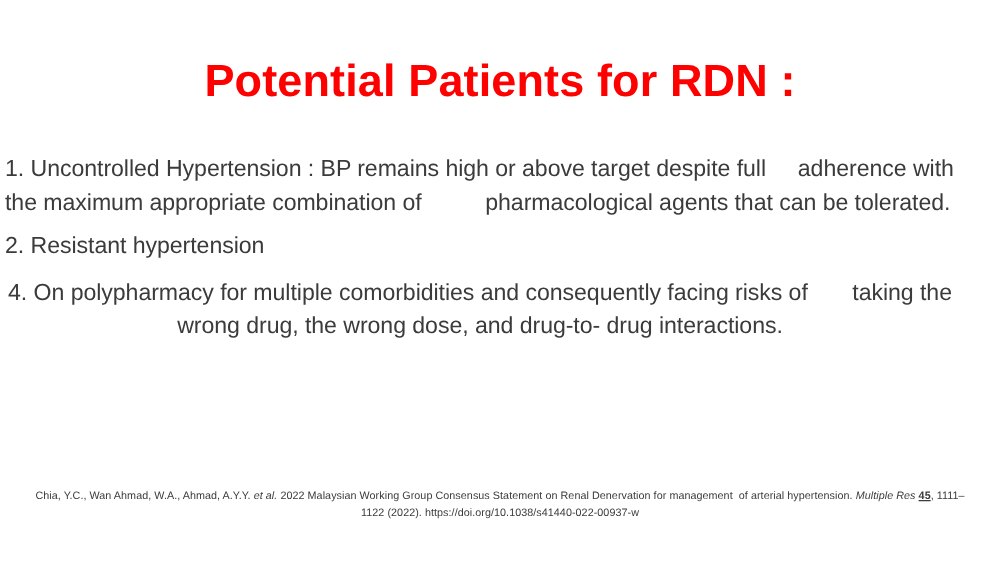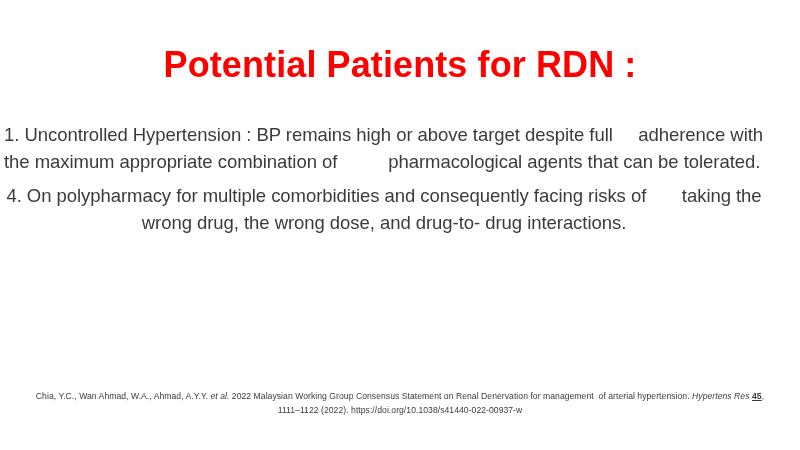"2. Resistant hypertension" p.list-item { html: none -> <p>2. Resistant hypertension</p> }
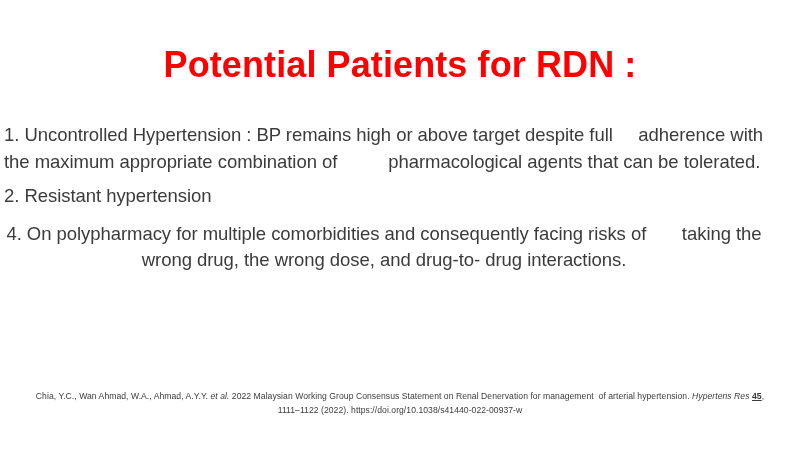"Hypertens Res" span.it { text: Hypertens -> Multiple }
